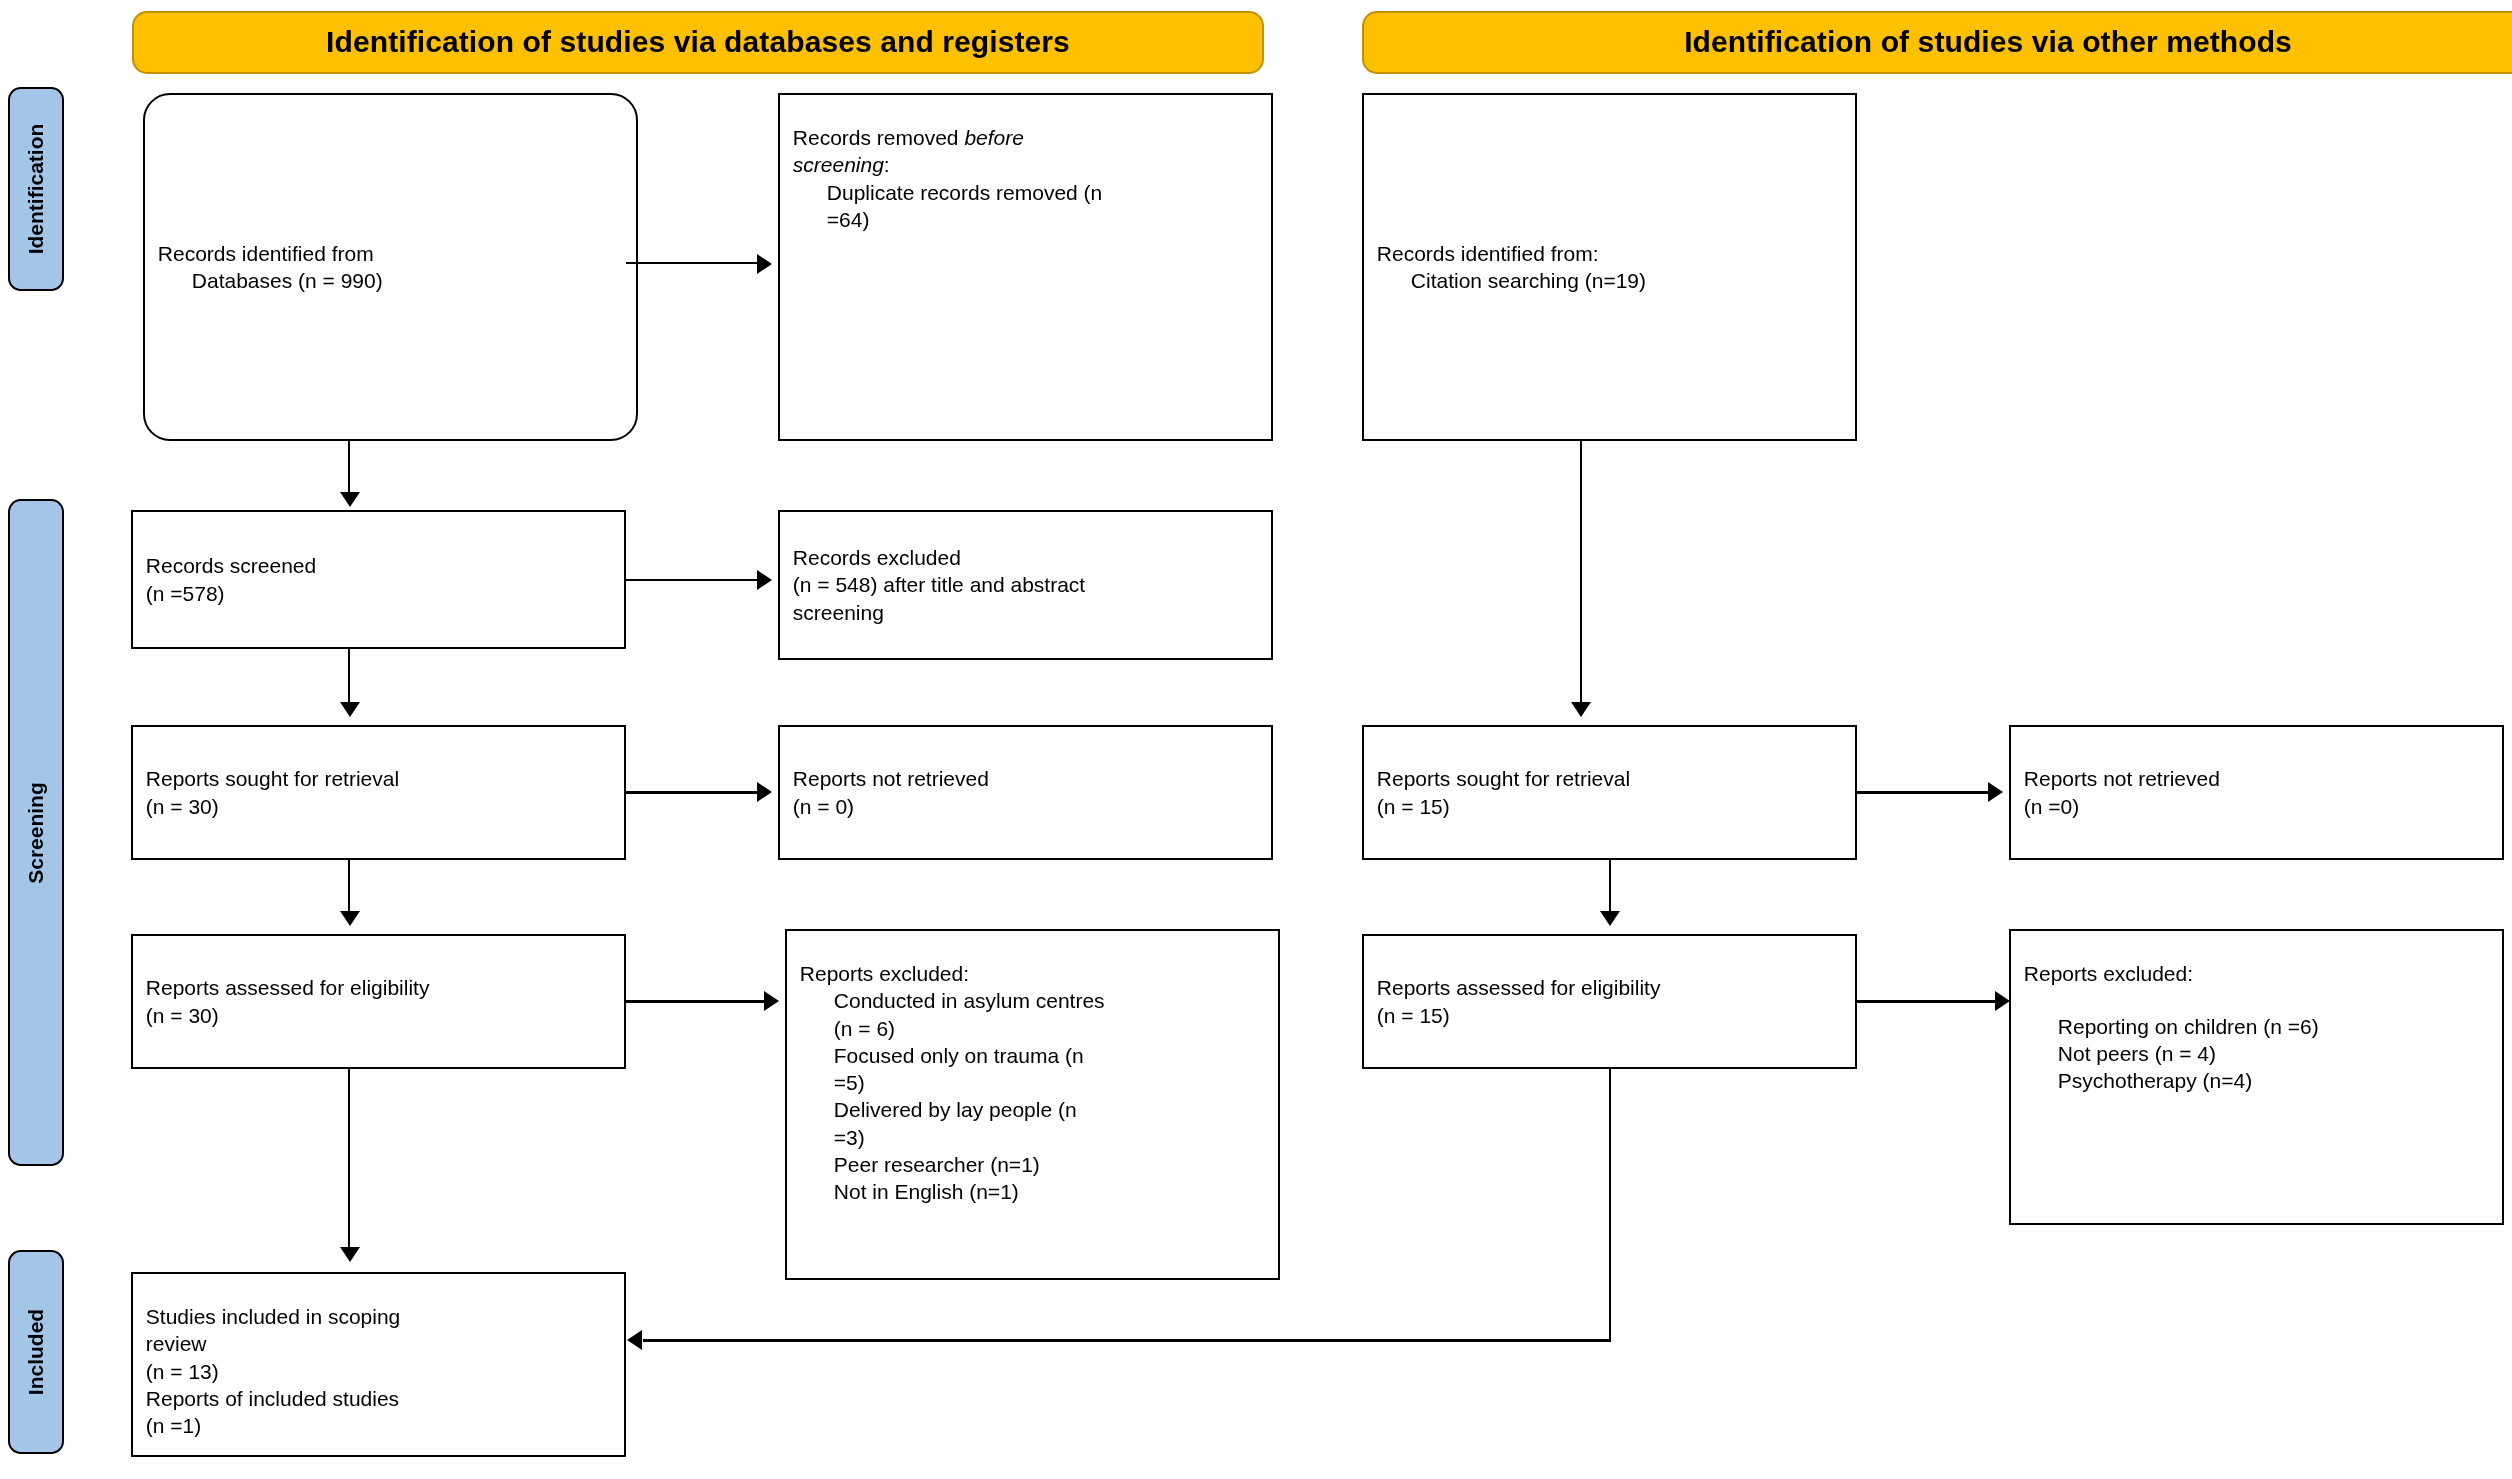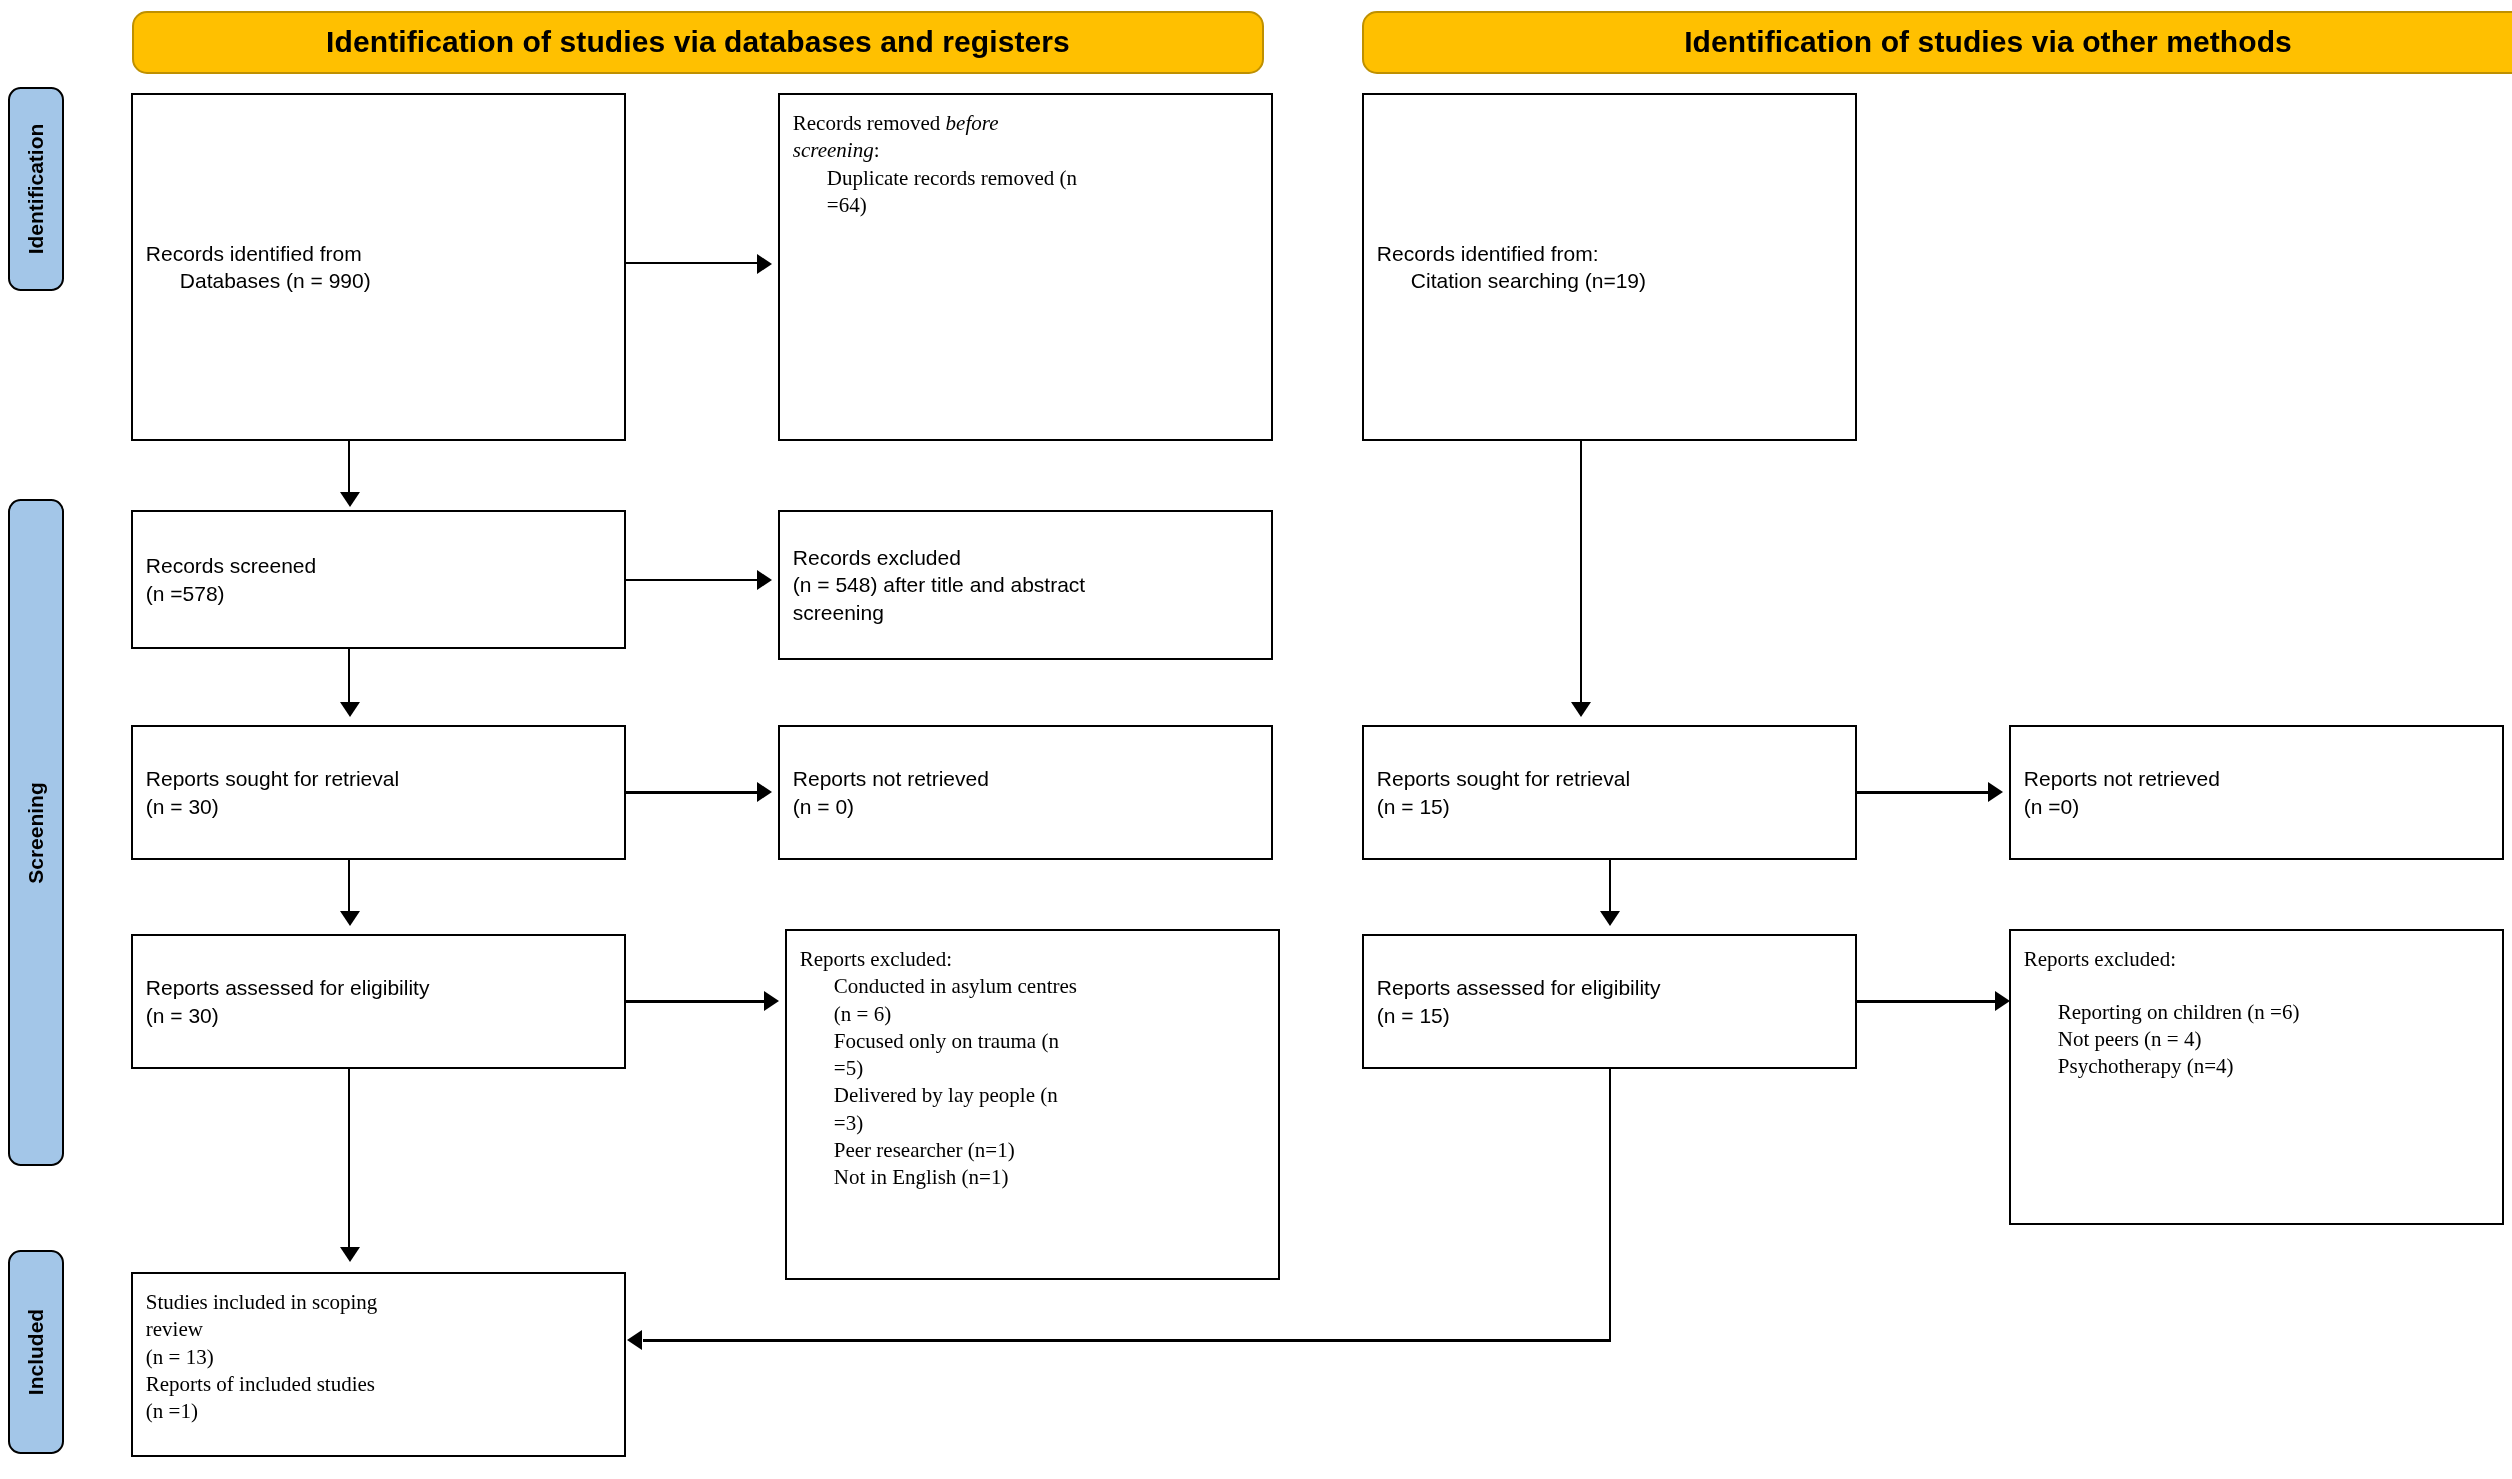"Records removed before" .box.top { font-family: Liberation Serif, serif -> none; padding-top: 15px -> 29px }
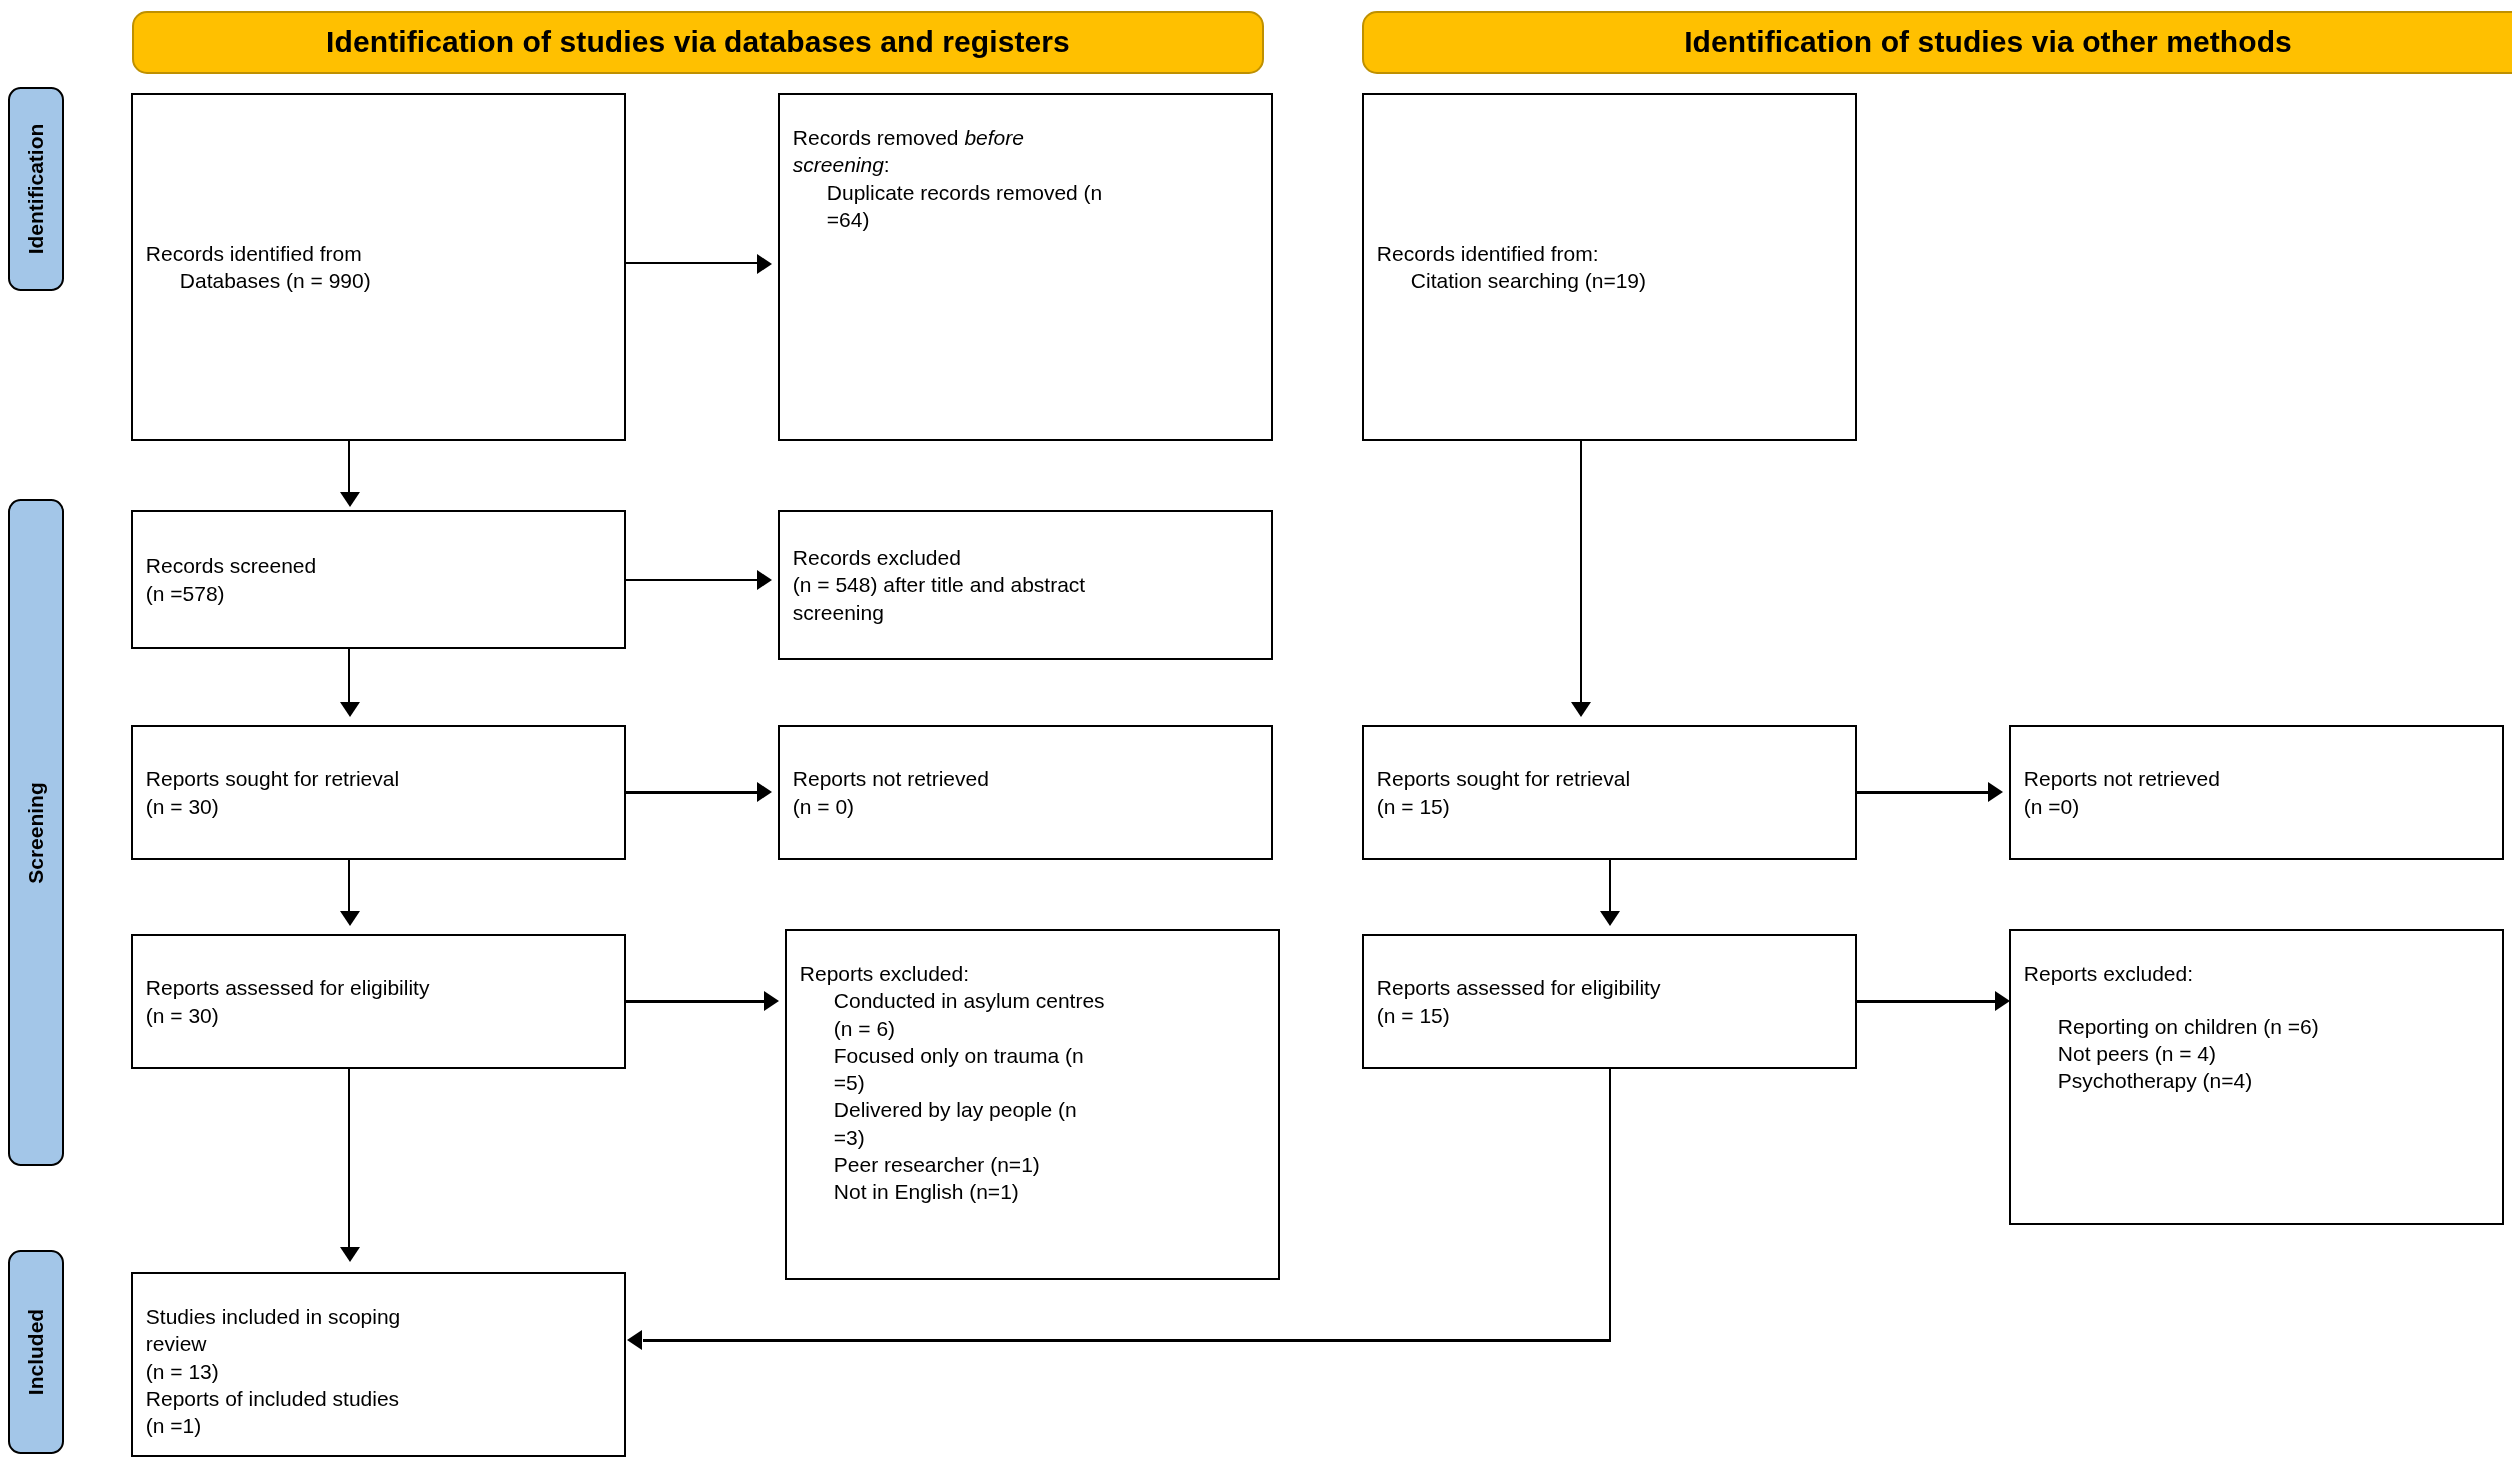"Records identified from" div.box { border-radius: none -> 27px; left: 131px -> 143px }
